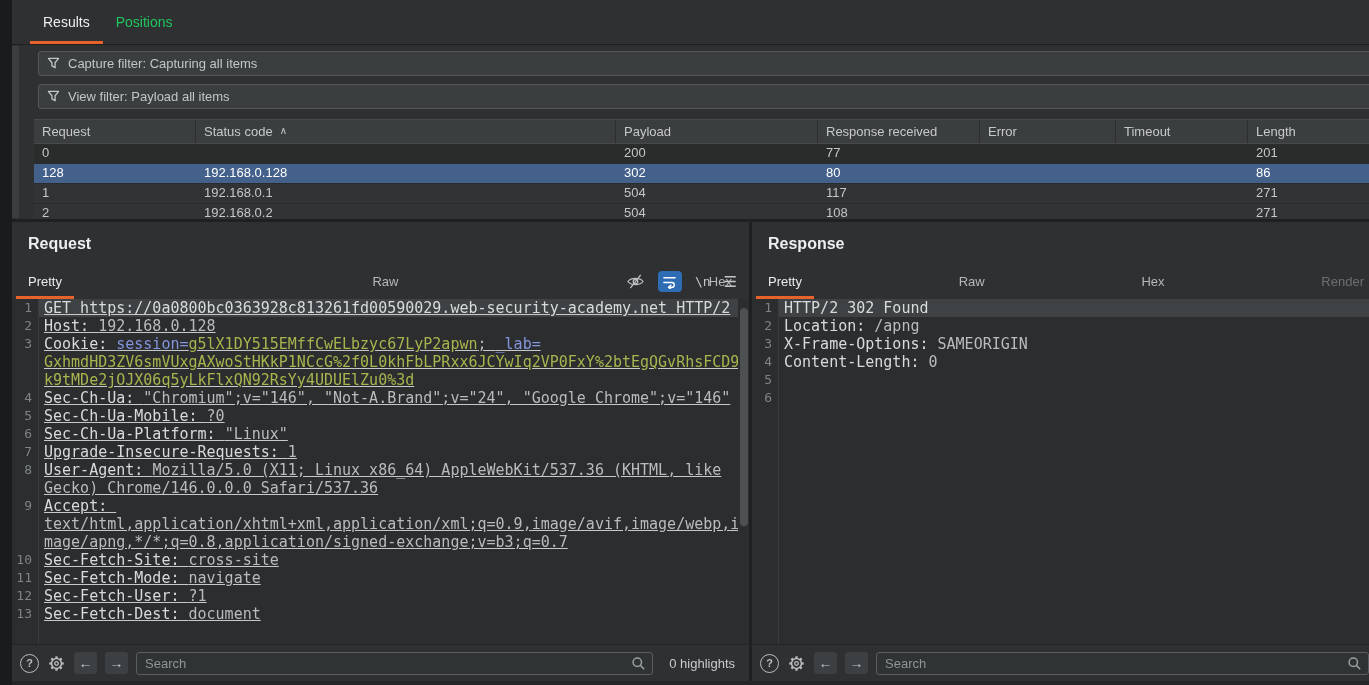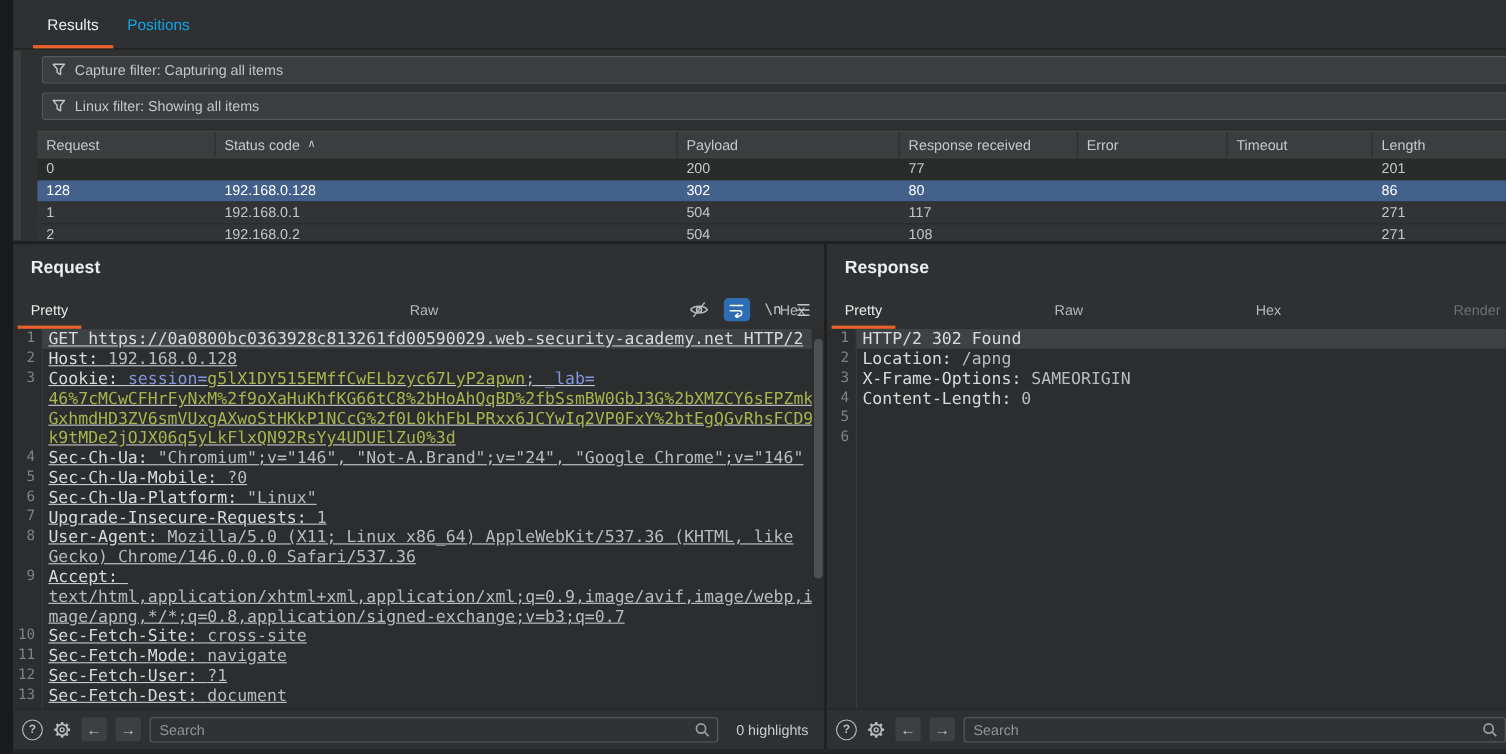"Positions" .toptab { color: #0ea5e9 -> #22c55e }
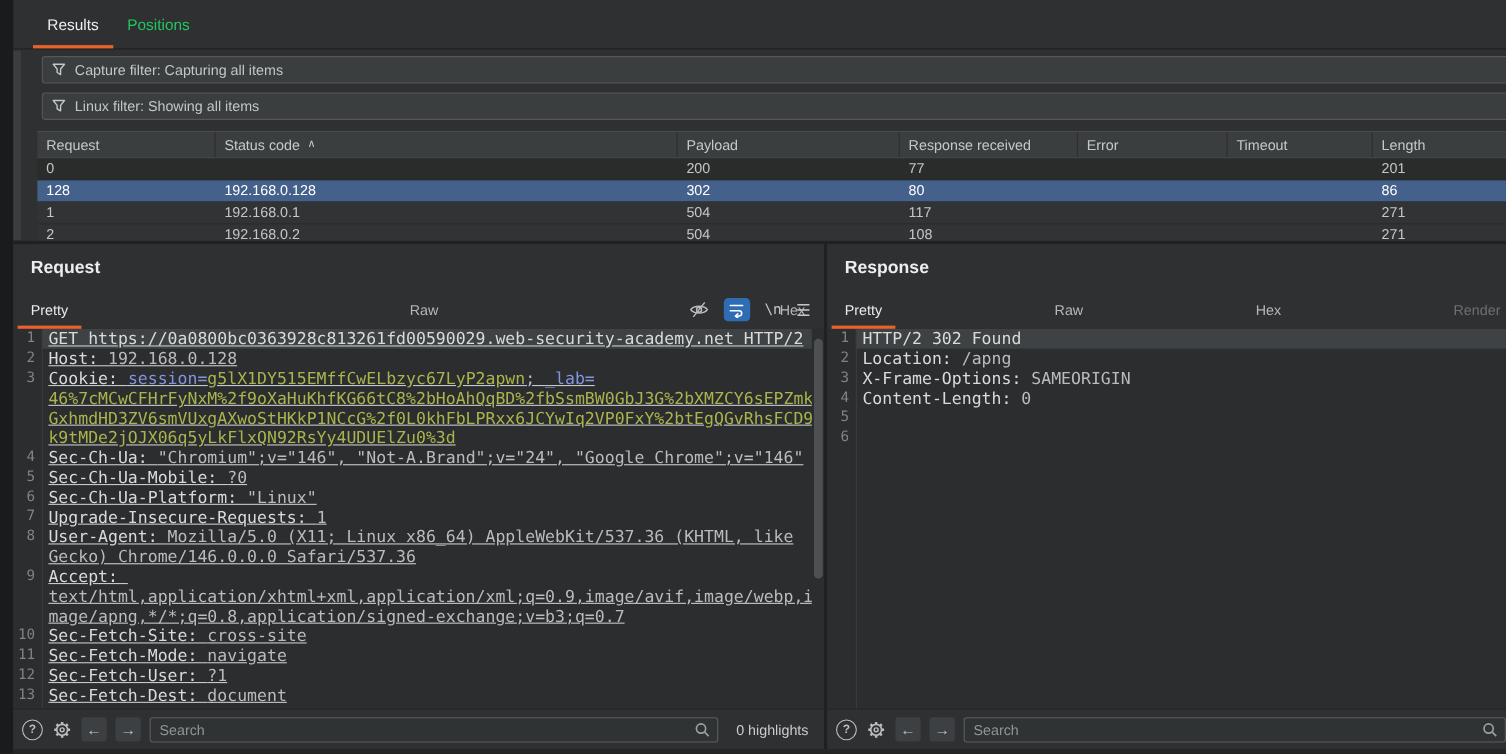"Linux filter: Showing all items" span { text: Linux filter: Showing -> View filter: Payload }
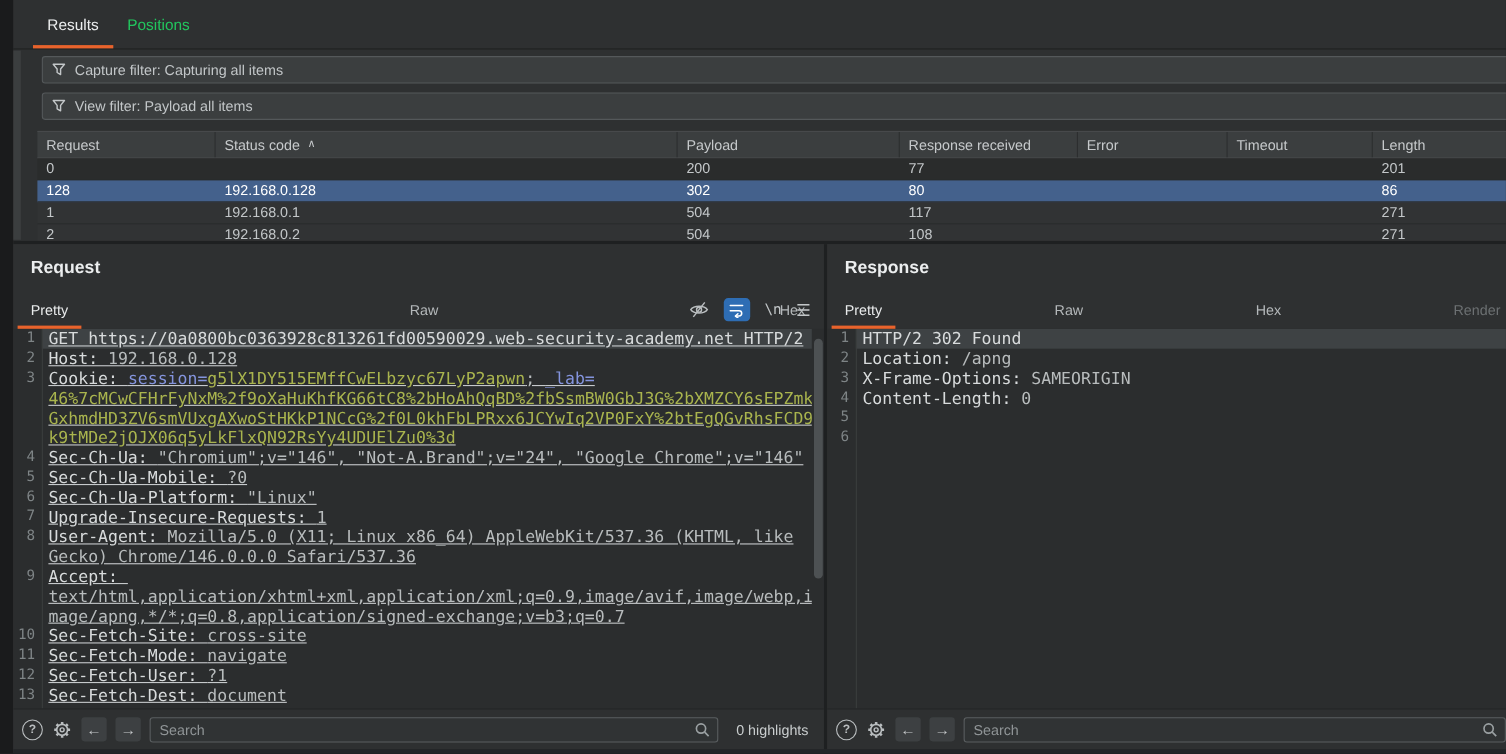"46%7cMCwCFHrFyNxM%2f9oXaHuKhfKG66tC8%2bH" div.line { html: <div><div></div><div><span>46%7cMCwCFHrFyNxM%2f9oXaHuKhfKG66tC8%2bHoAhQqBD%2fbSsmBW0GbJ3G%2bXMZCY6sEPZmk</span></div></div> -> none }
